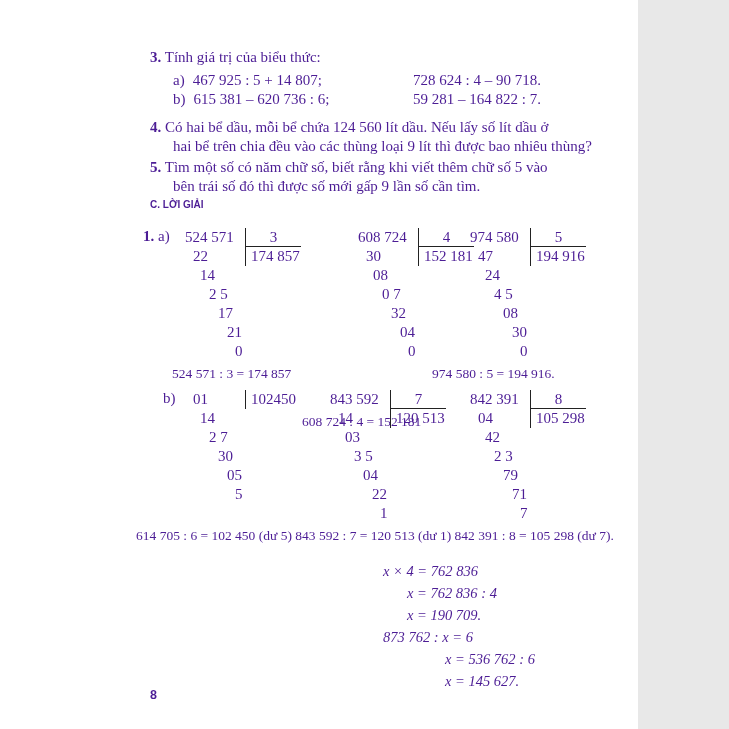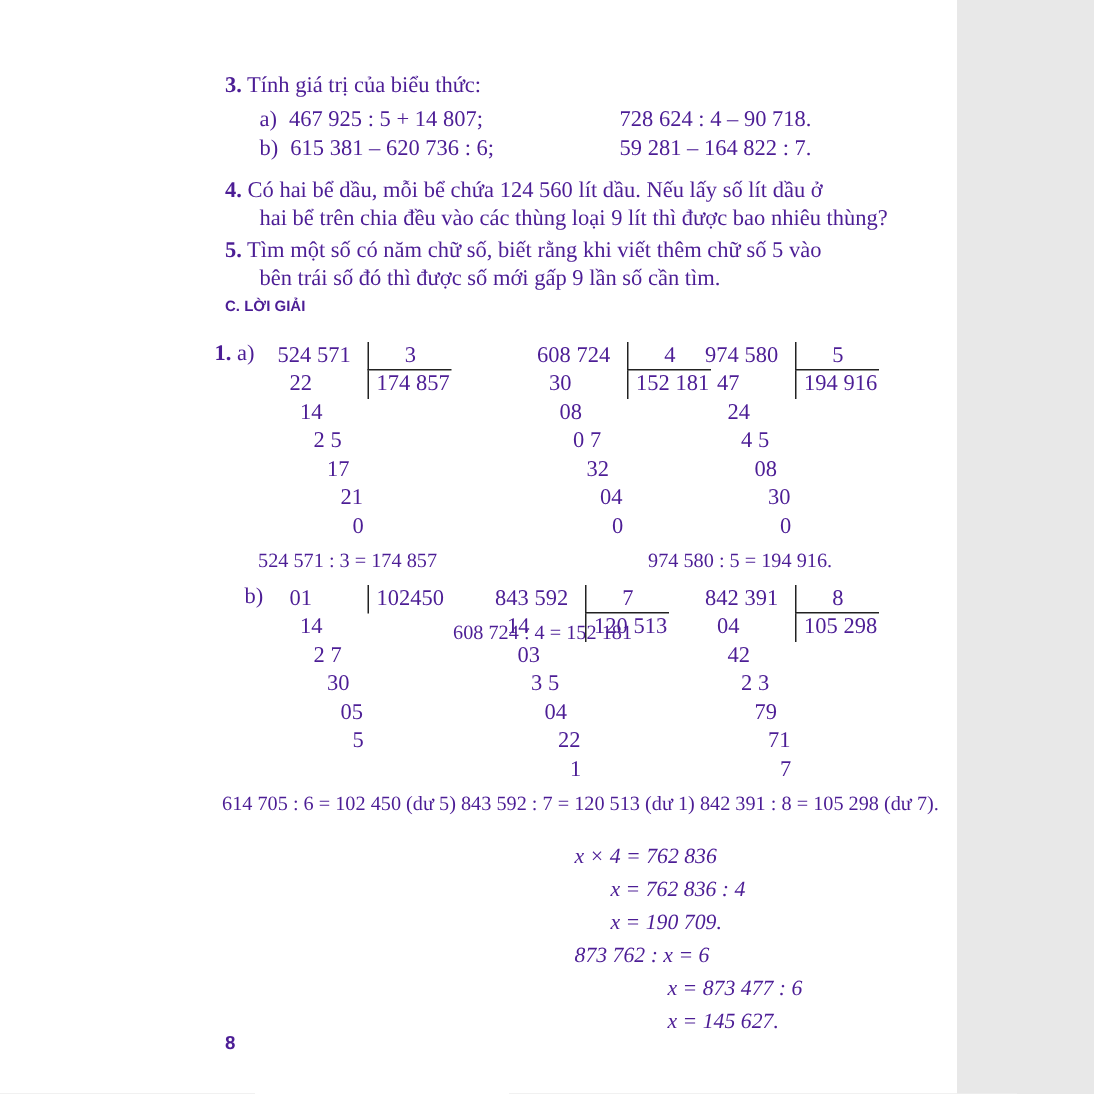"614 705 : 6 =" div.abs { left: 148px -> 136px }
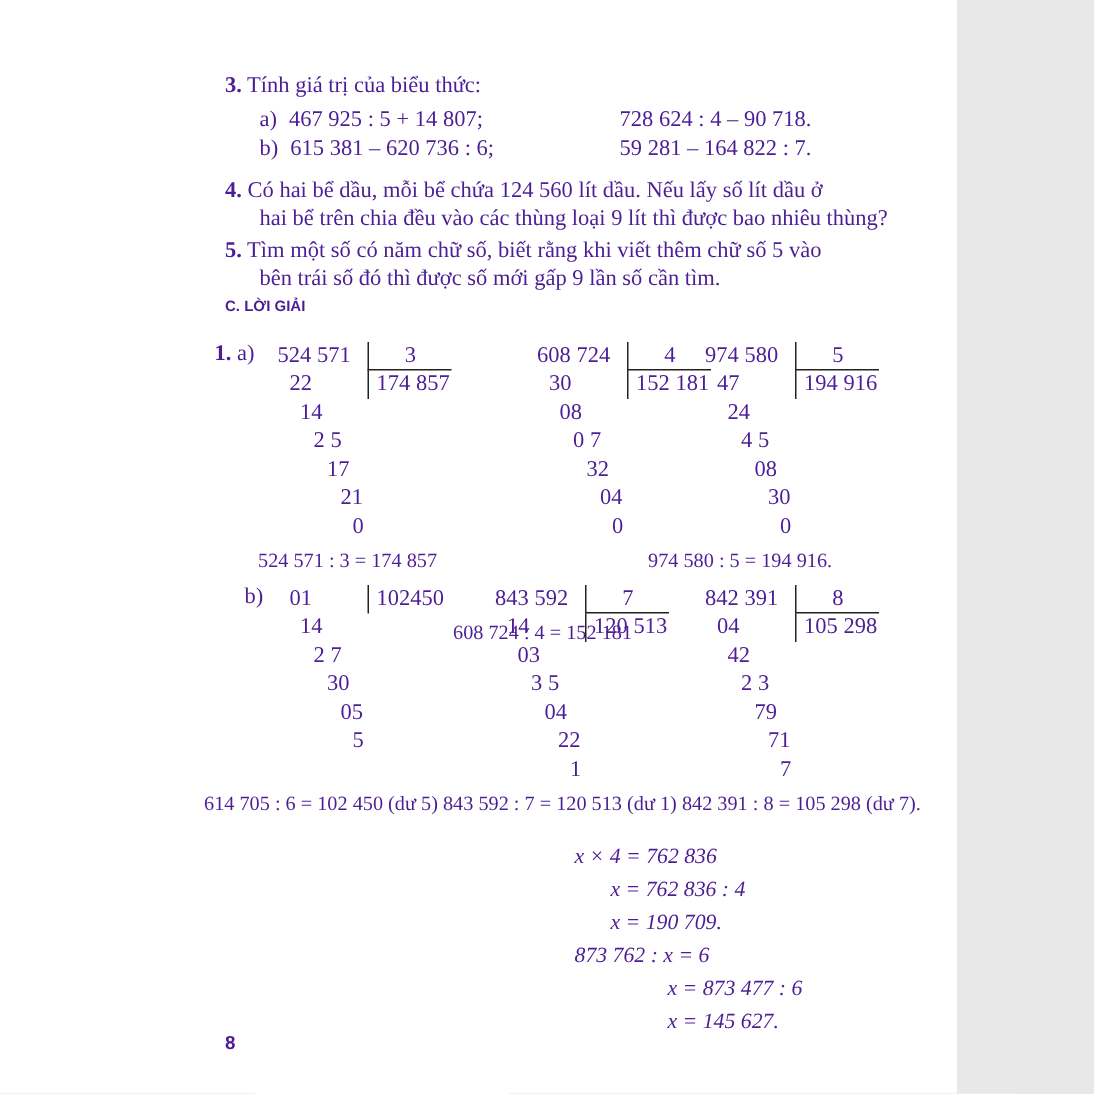"x = 873 477 :" div.ind62 { text: 873 477 -> 536 762 }
